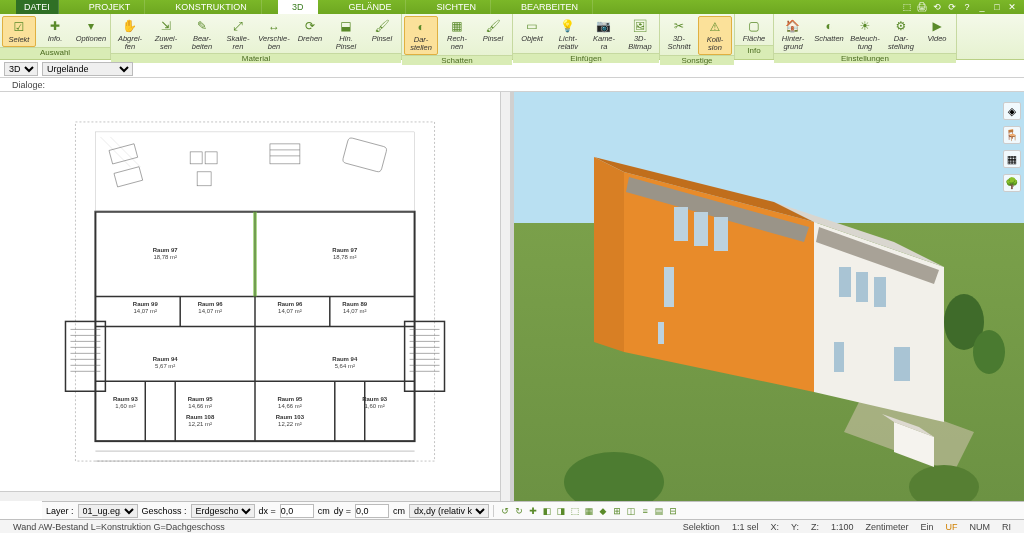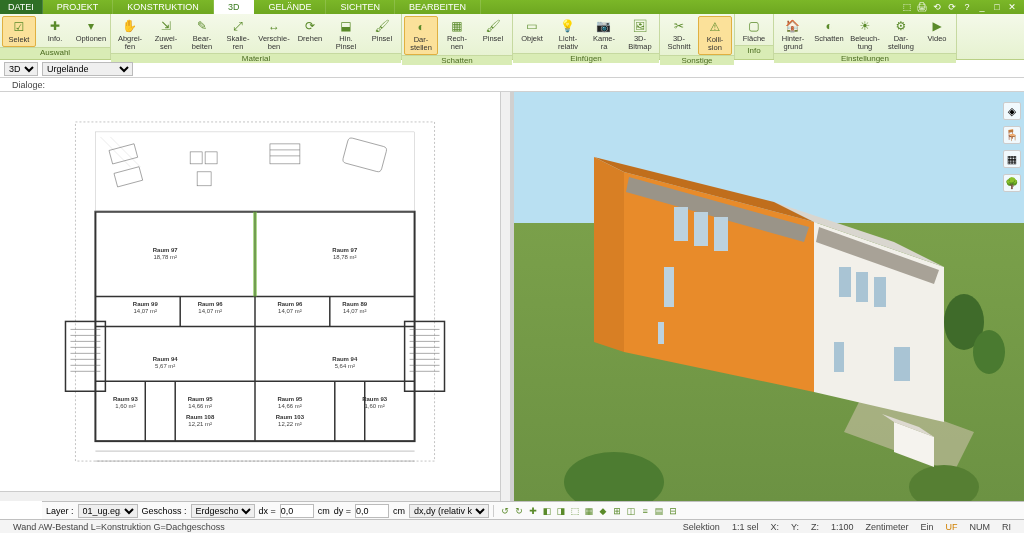"DATEI" .menubar .tab { margin-left: none -> 16px }
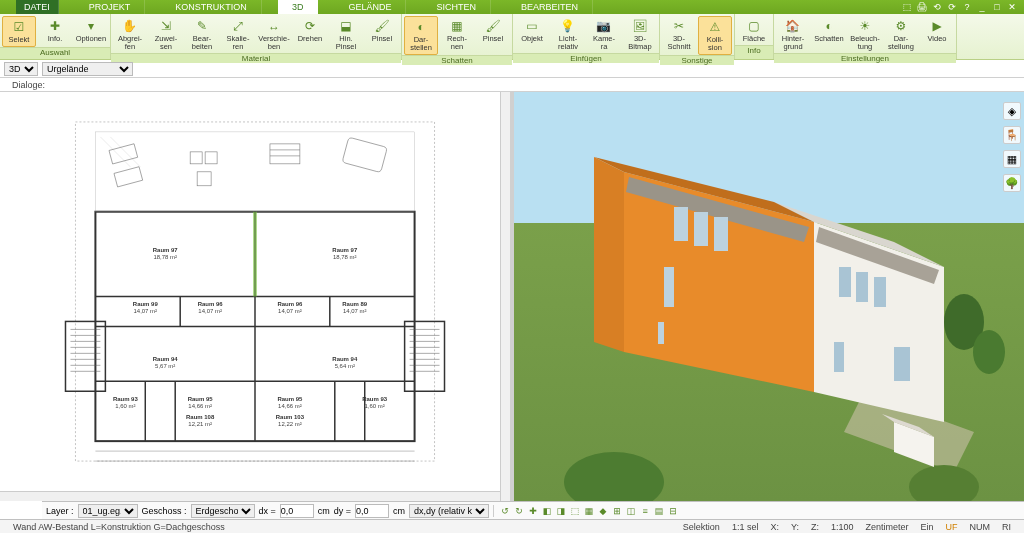"Selekt" .rbtn .lbl { font-style: none -> italic }
